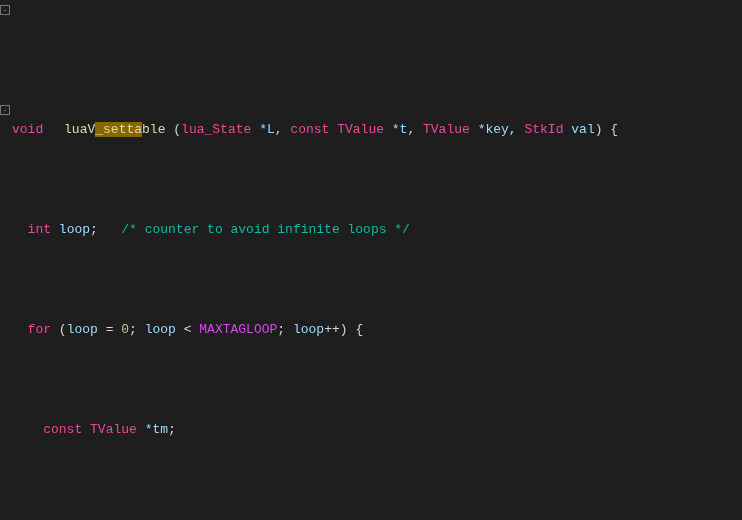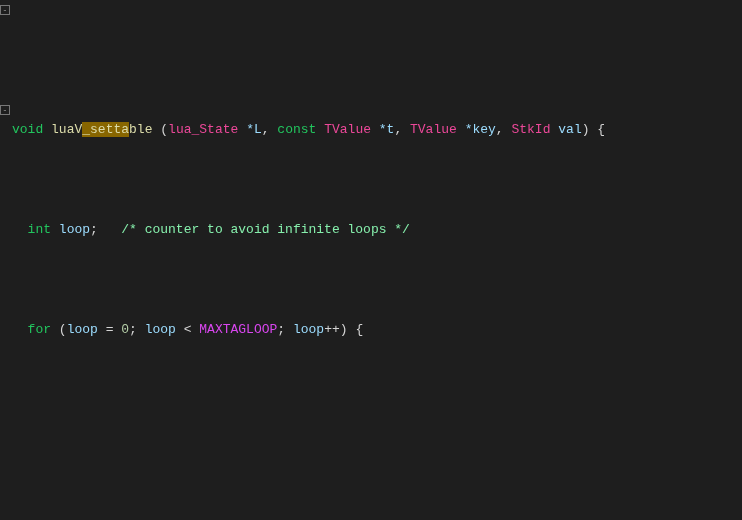"void" .kw { color: #22c55e -> #ec4899 }
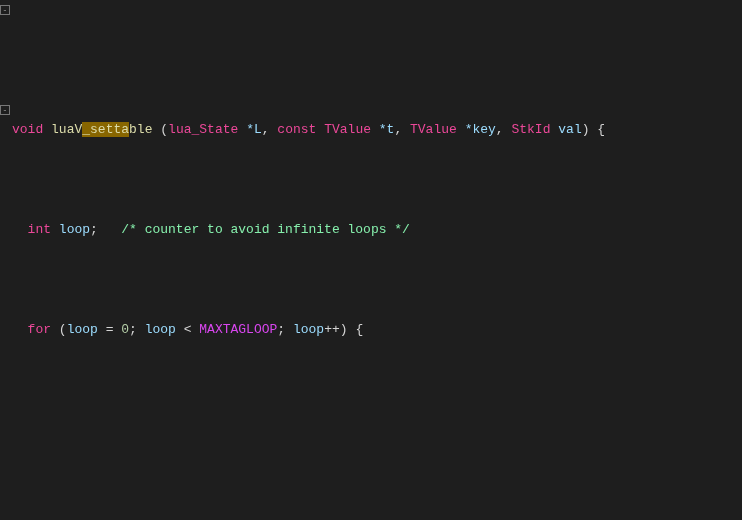"luaV_settable" .fn { margin-left: none -> 13px }
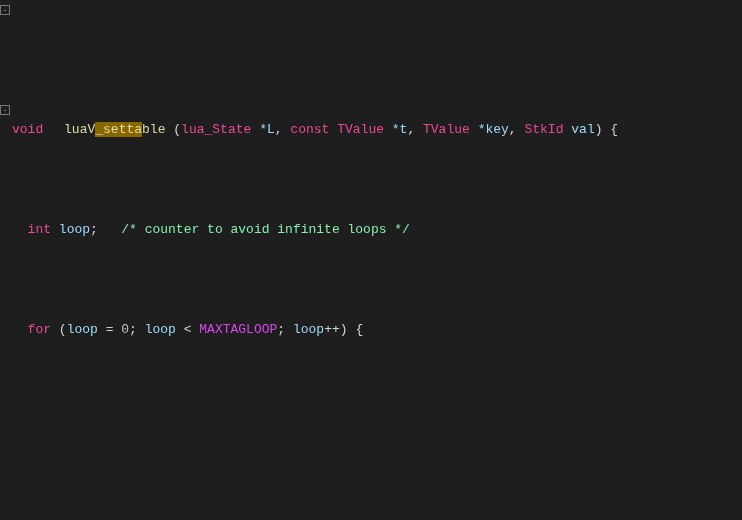"/* counter to avoid infinite" .cmt { color: #86efac -> #14b8a6 }
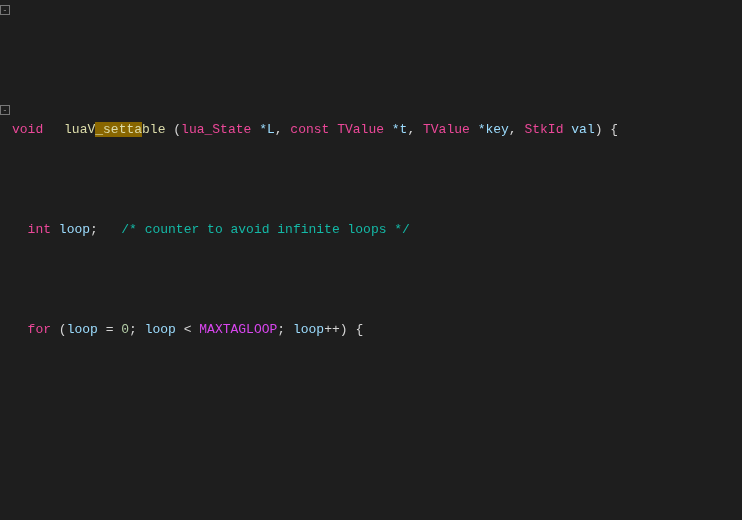"const TValue *tm;" span.line { html: none -> <span><span> </span><span>const</span><span> </span><span>TValue</span><span> </span><span>*tm</span><span>;</span></span> }
